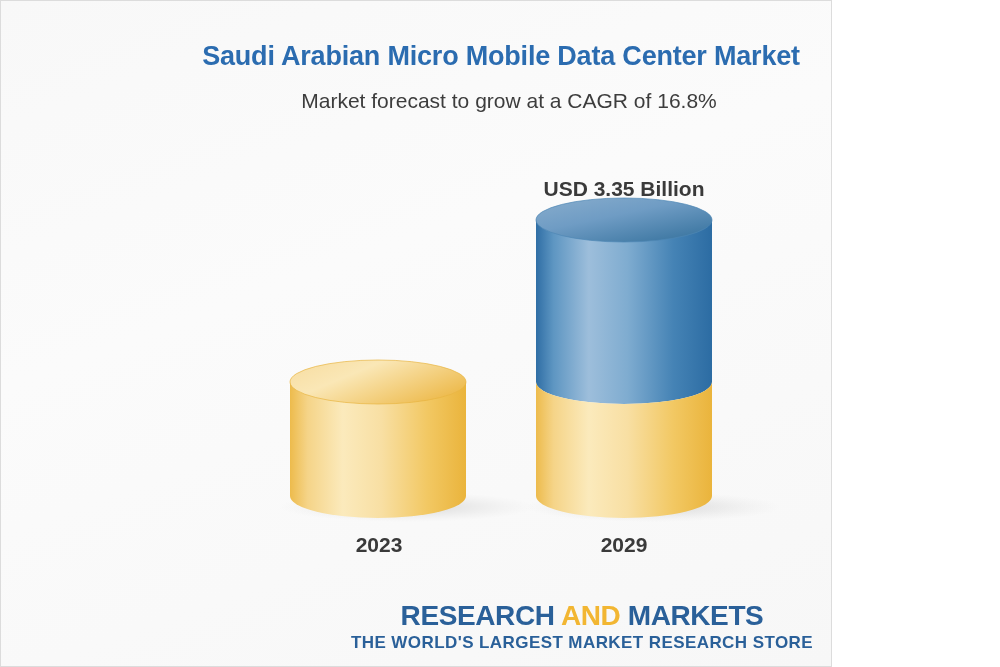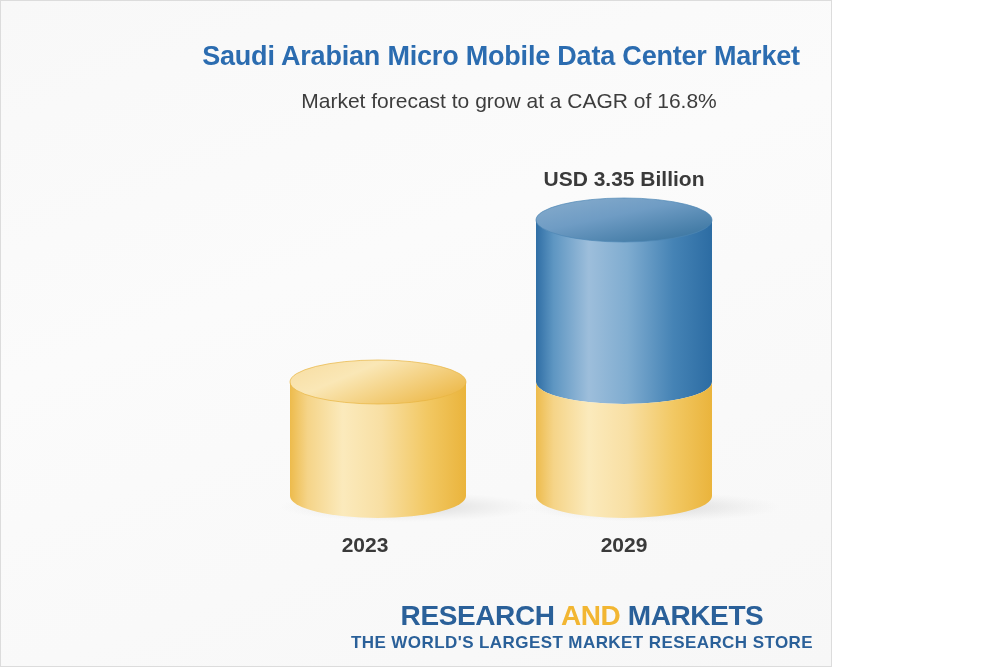"USD 3.35 Billion" .value-label { margin-top: none -> 10px }
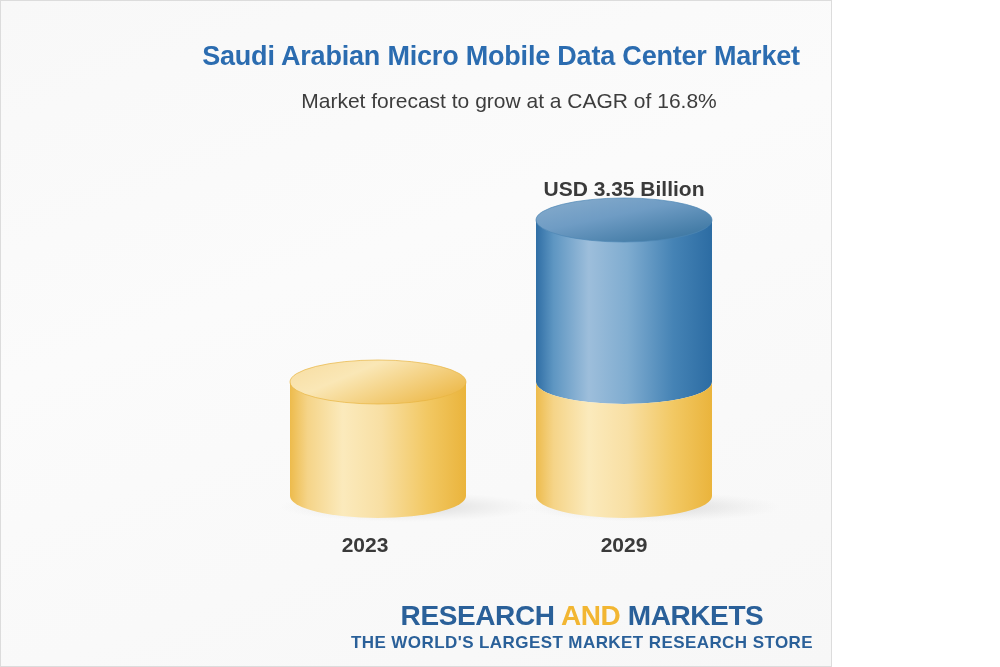"2023" div.cat-label { left: 214px -> 228px }
